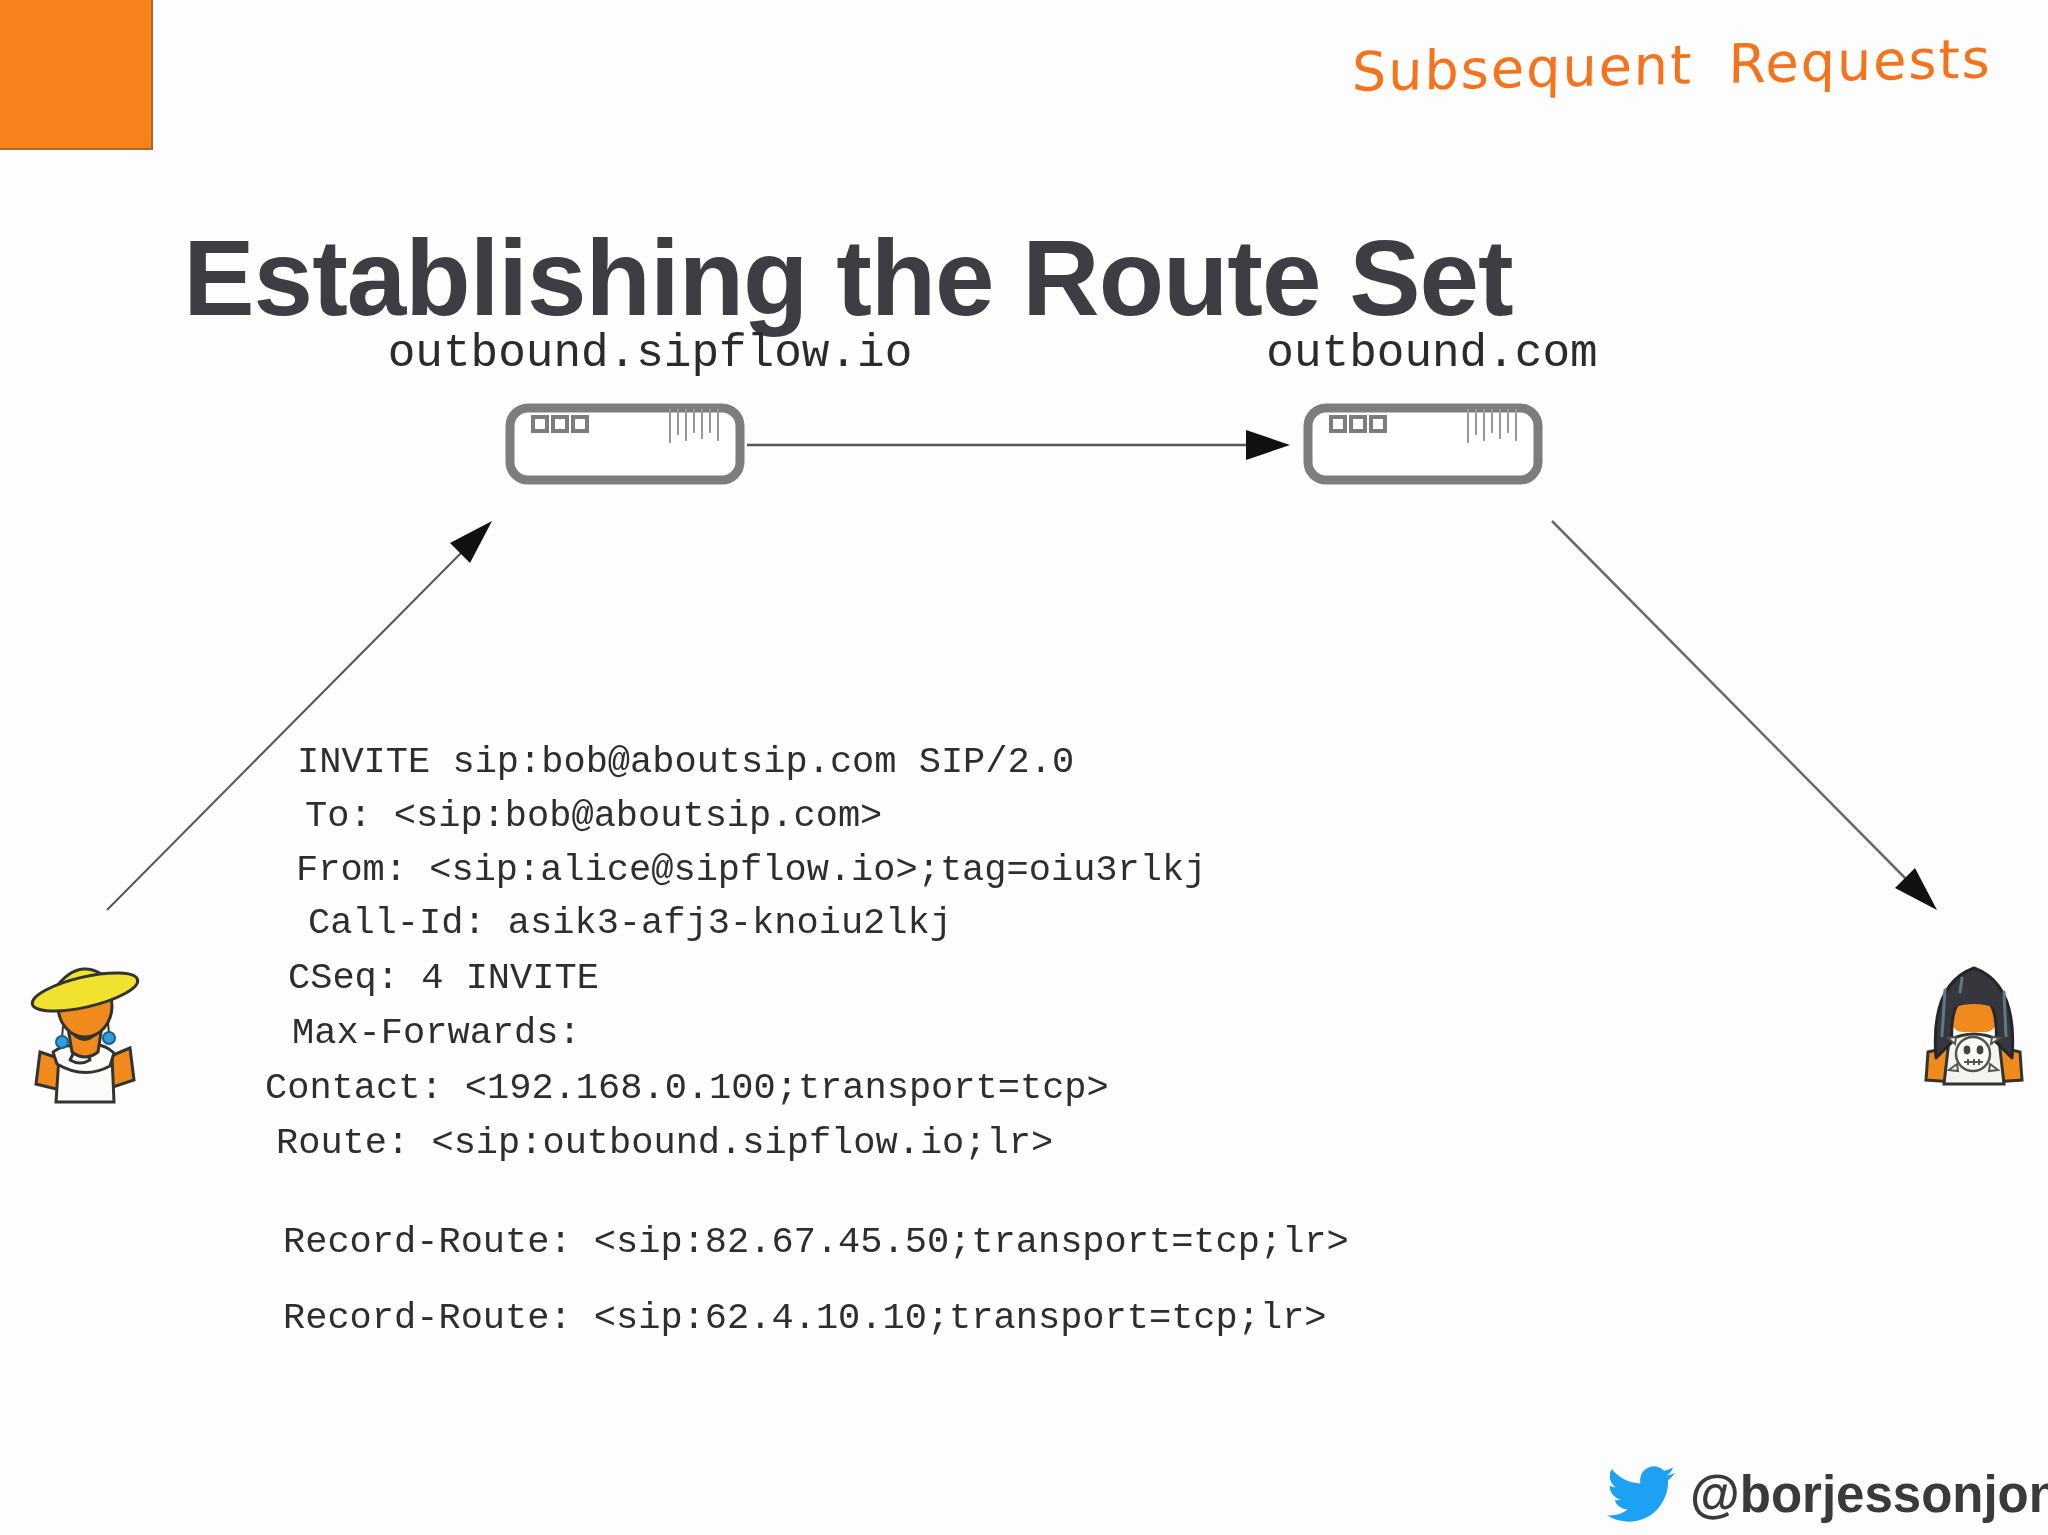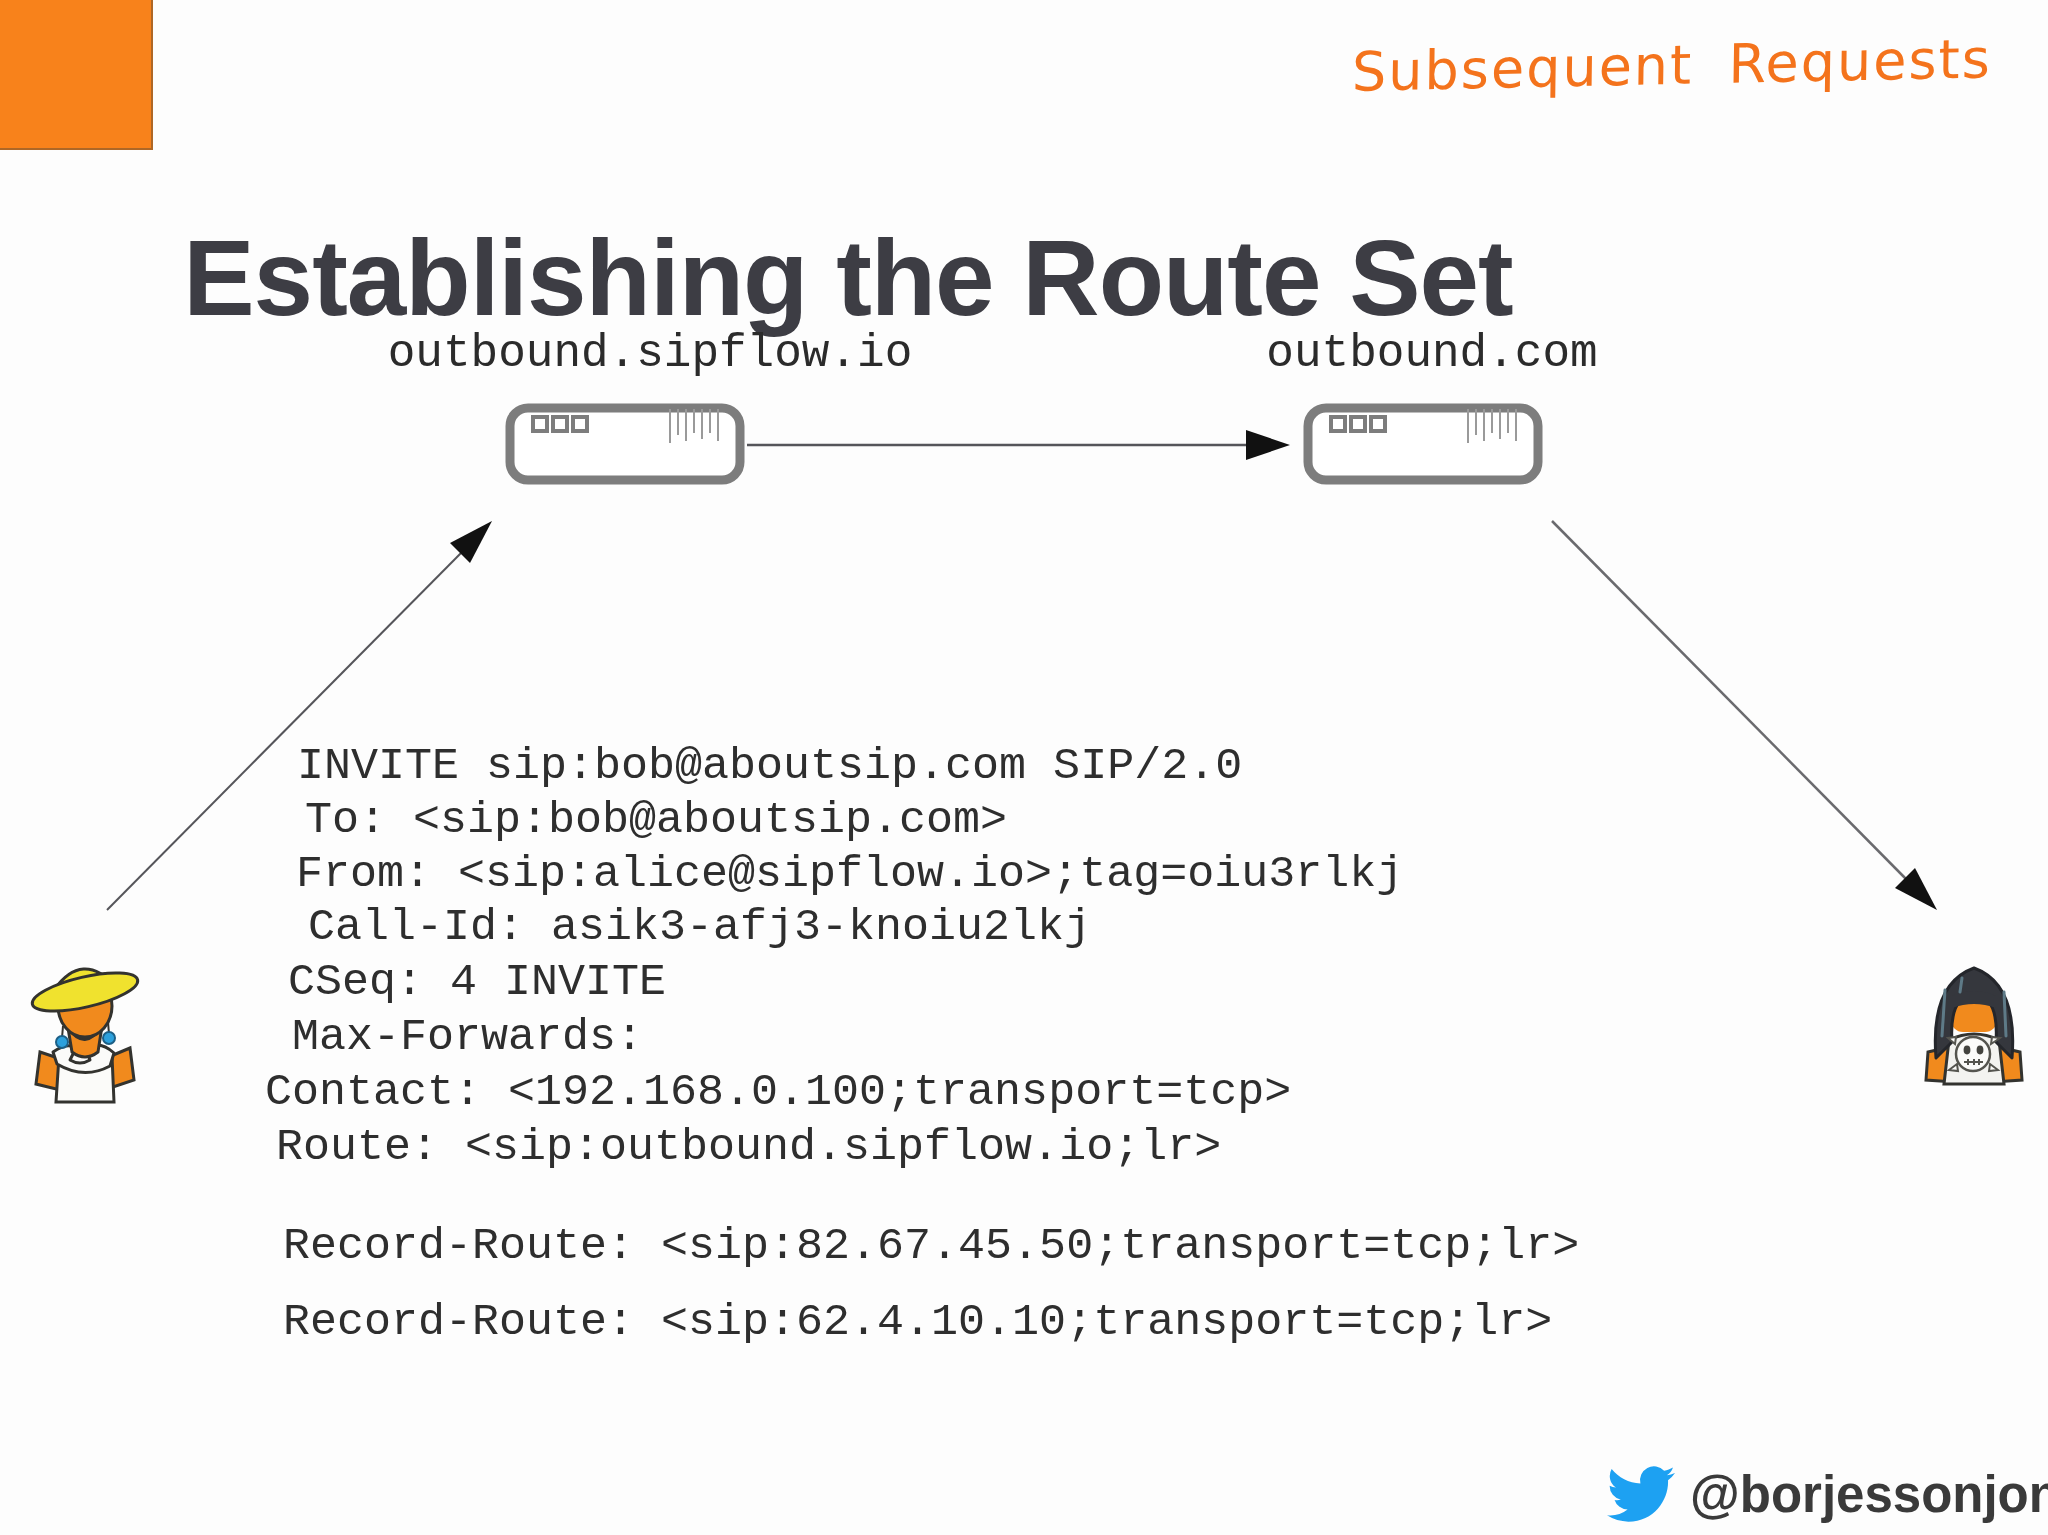"INVITE sip:bob@aboutsip.com SIP/2.0" .sip-line,.rr-line { font-size: 45px -> 37px }
